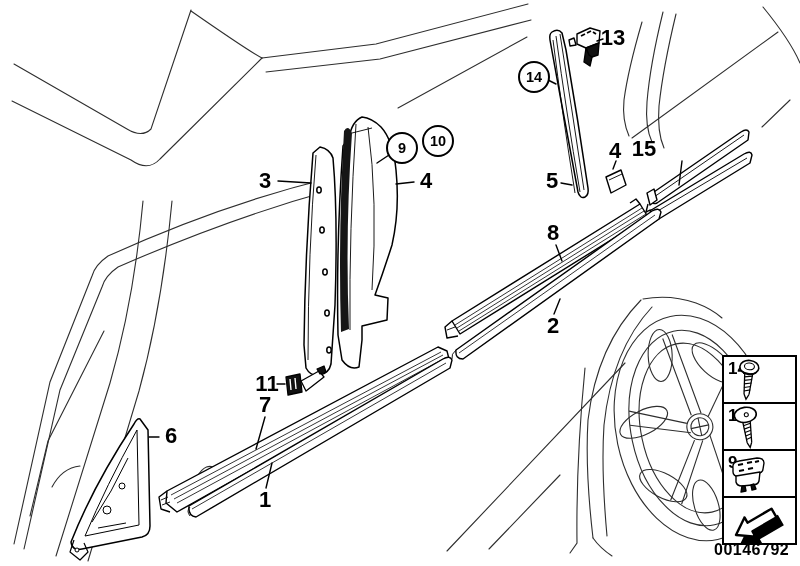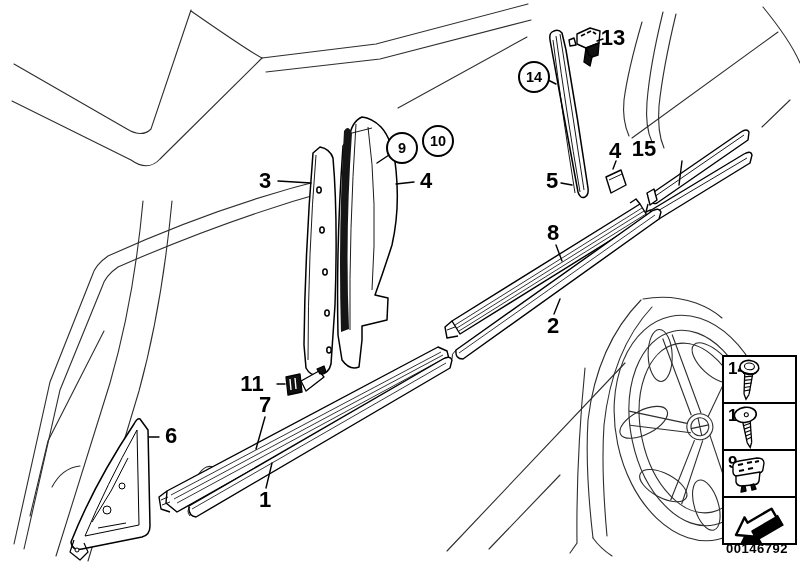"11" div.callout { left: 252px -> 267px }
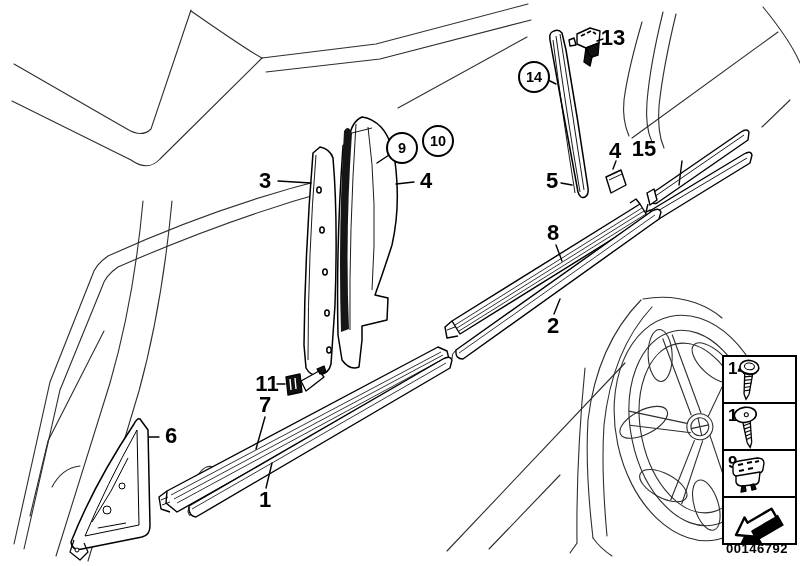"00146792" .docnum { font-size: 13px -> 16px; text-align: center -> left }
